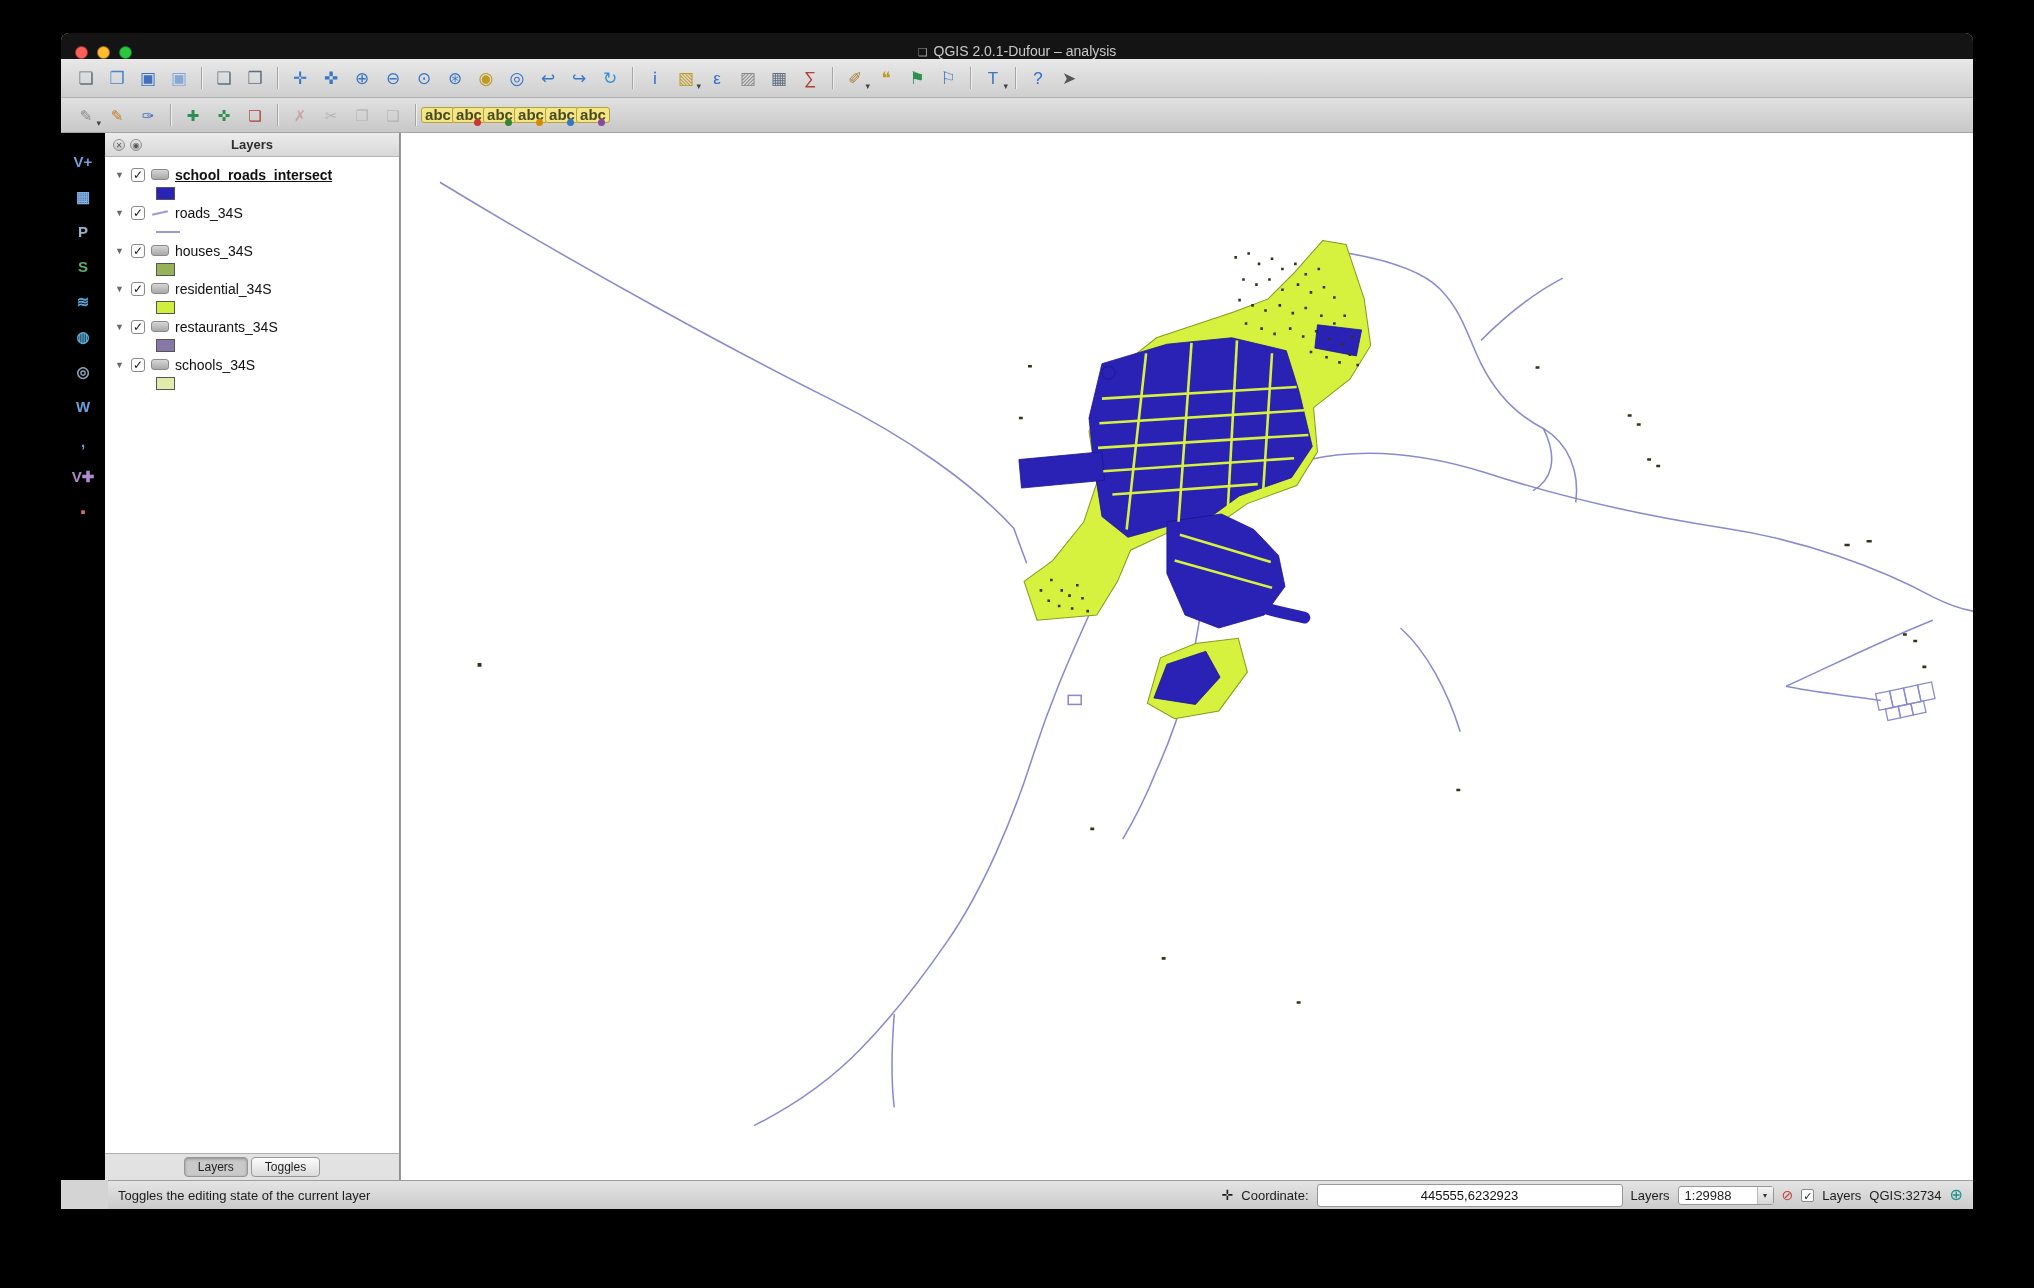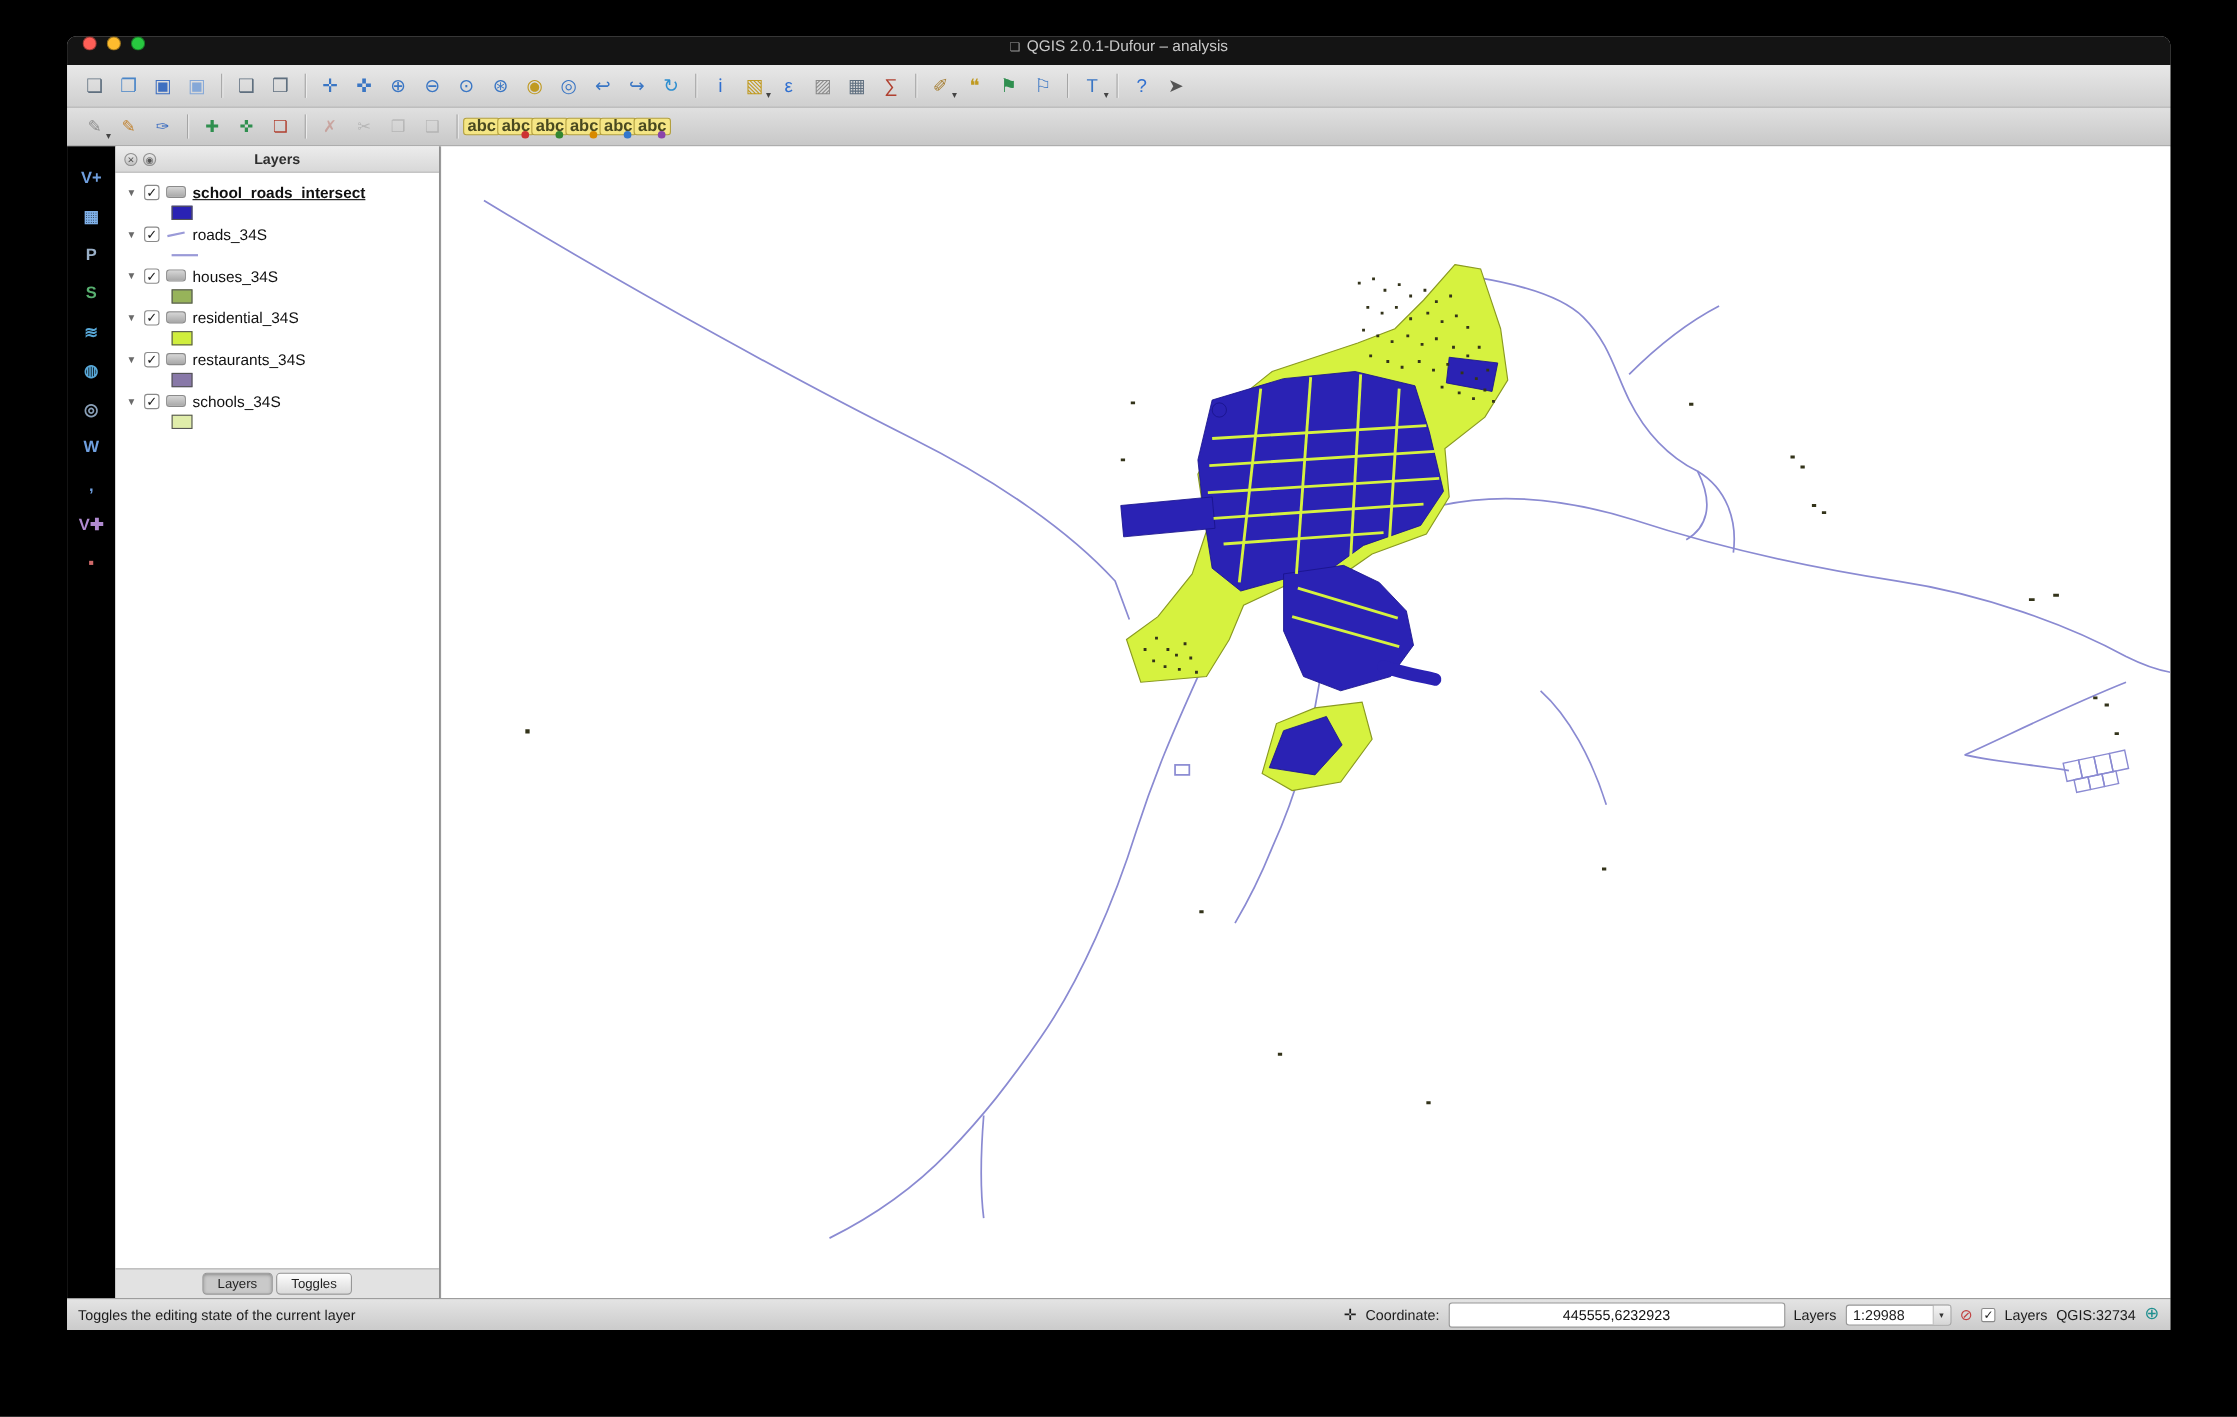"❏ QGIS 2.0.1-Dufour – analysis" .titlebar { align-items: flex-start -> flex-end }
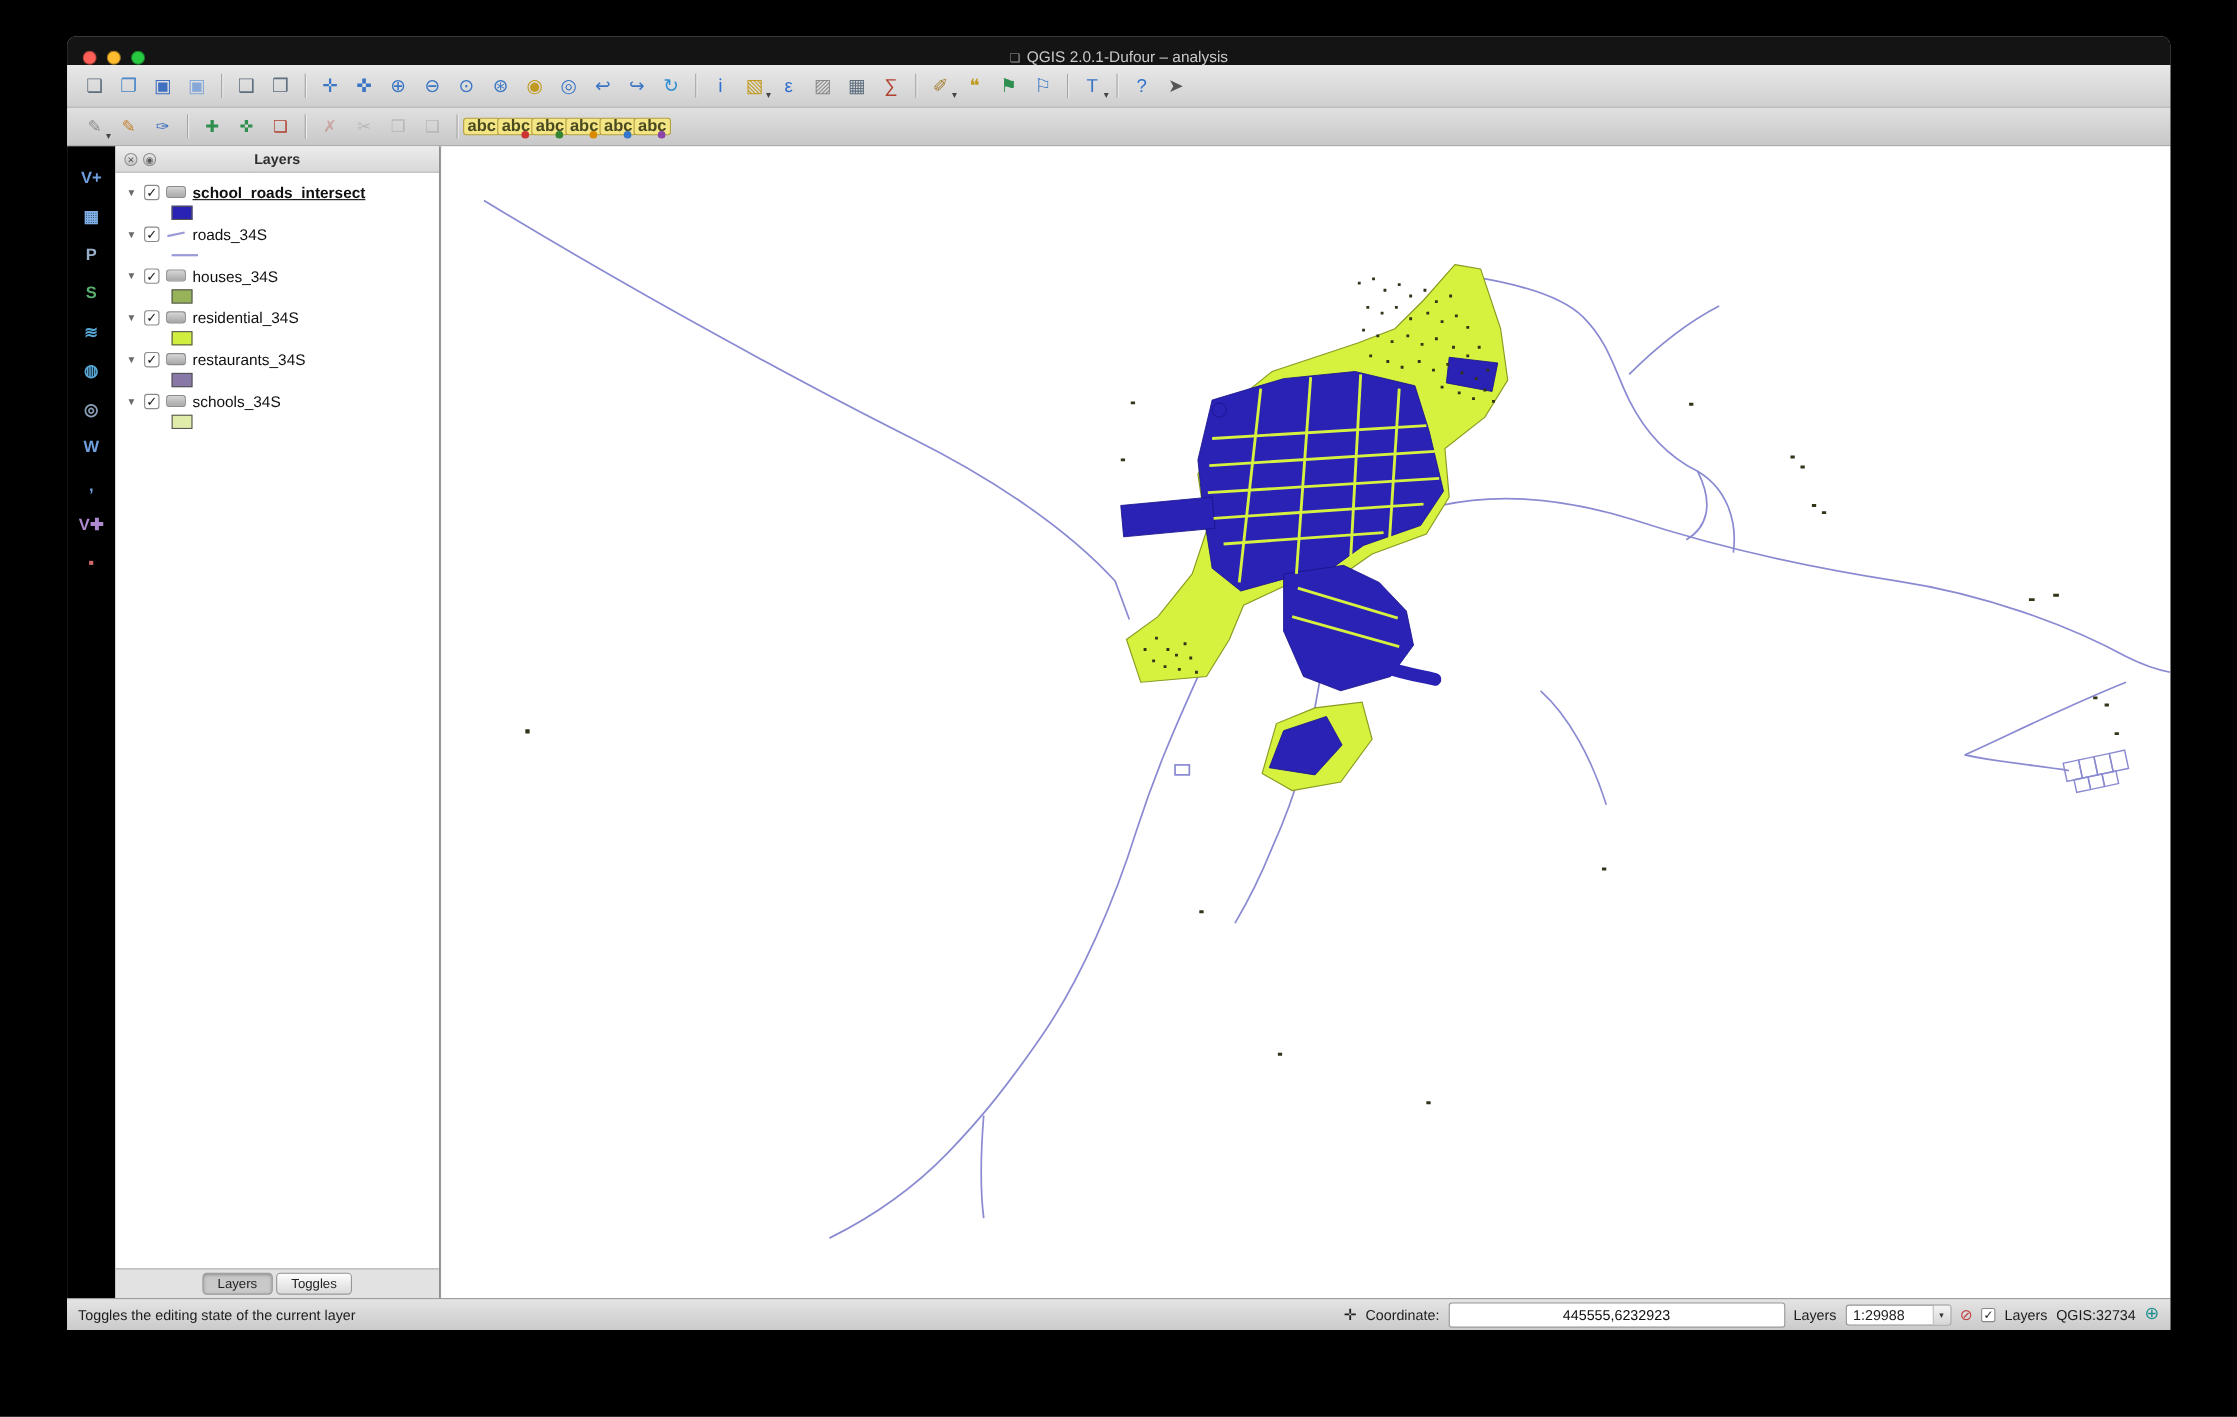"Toggles the editing state of" .statusbar { margin-left: none -> 47px }
